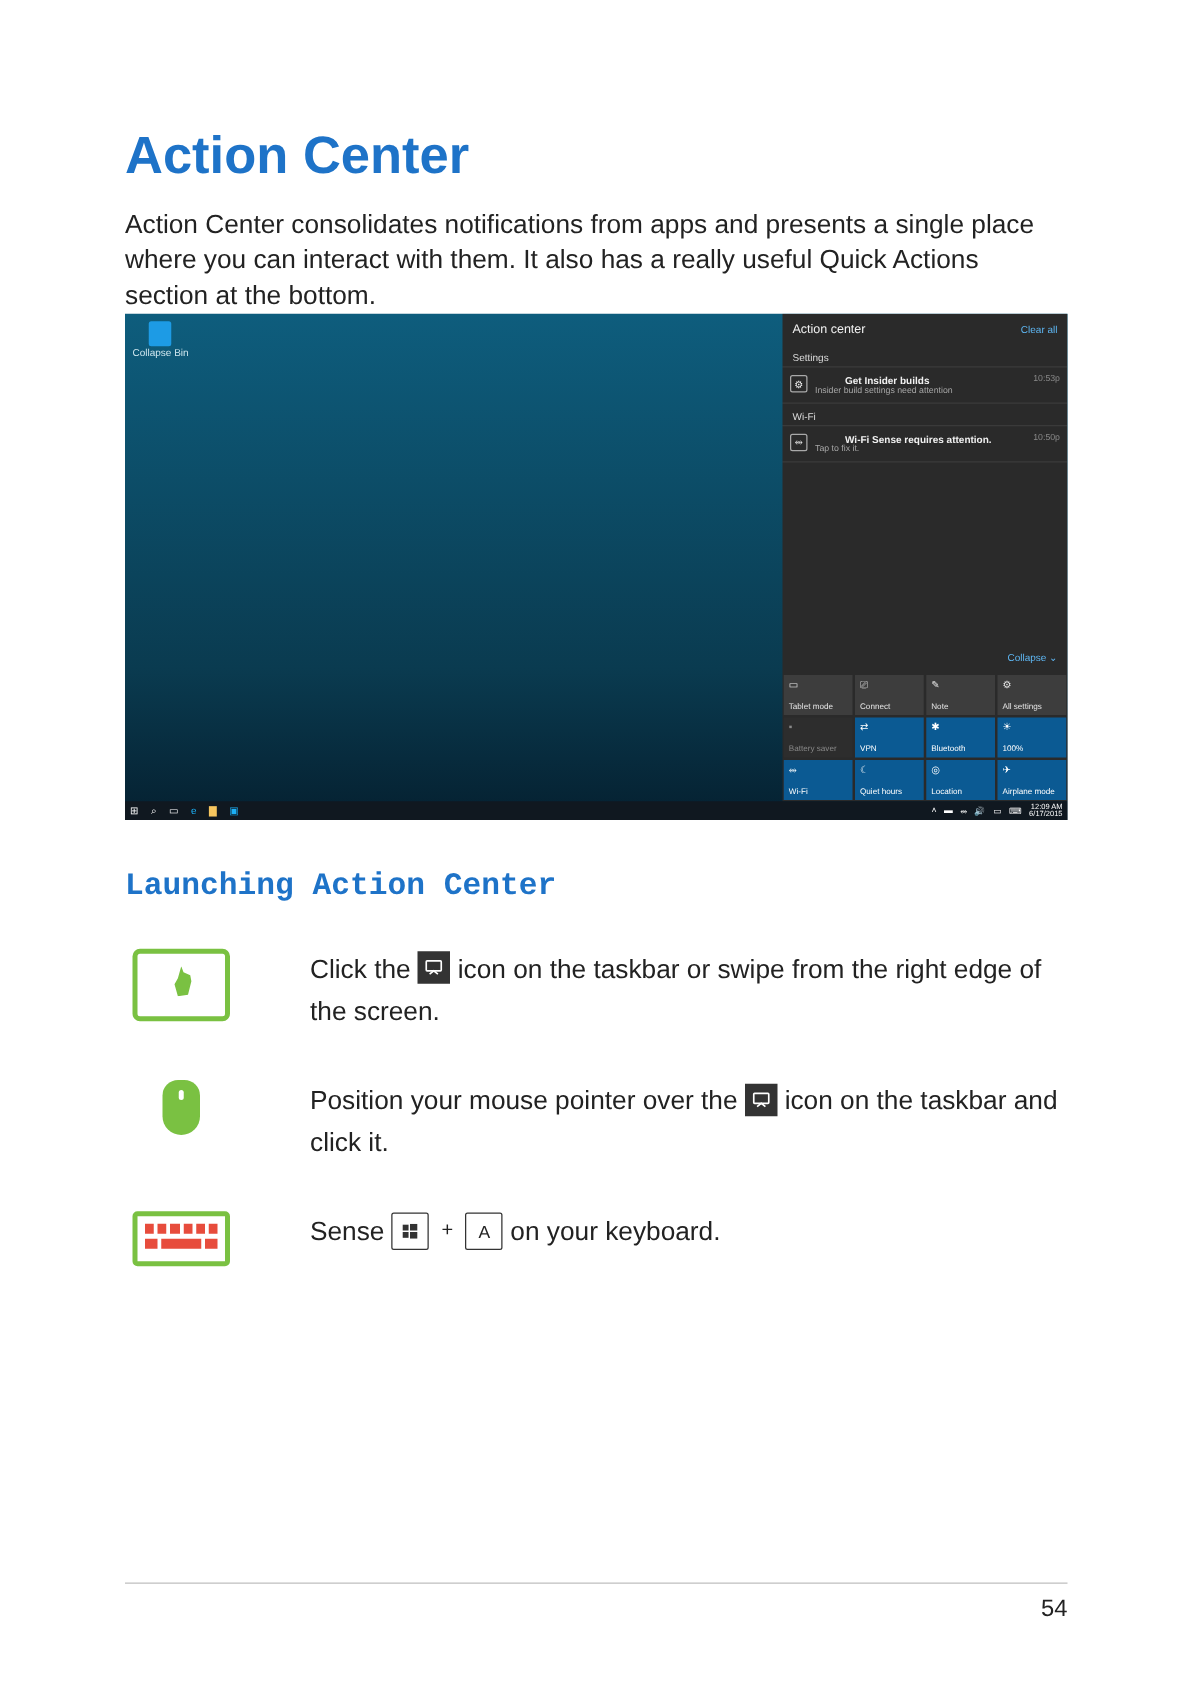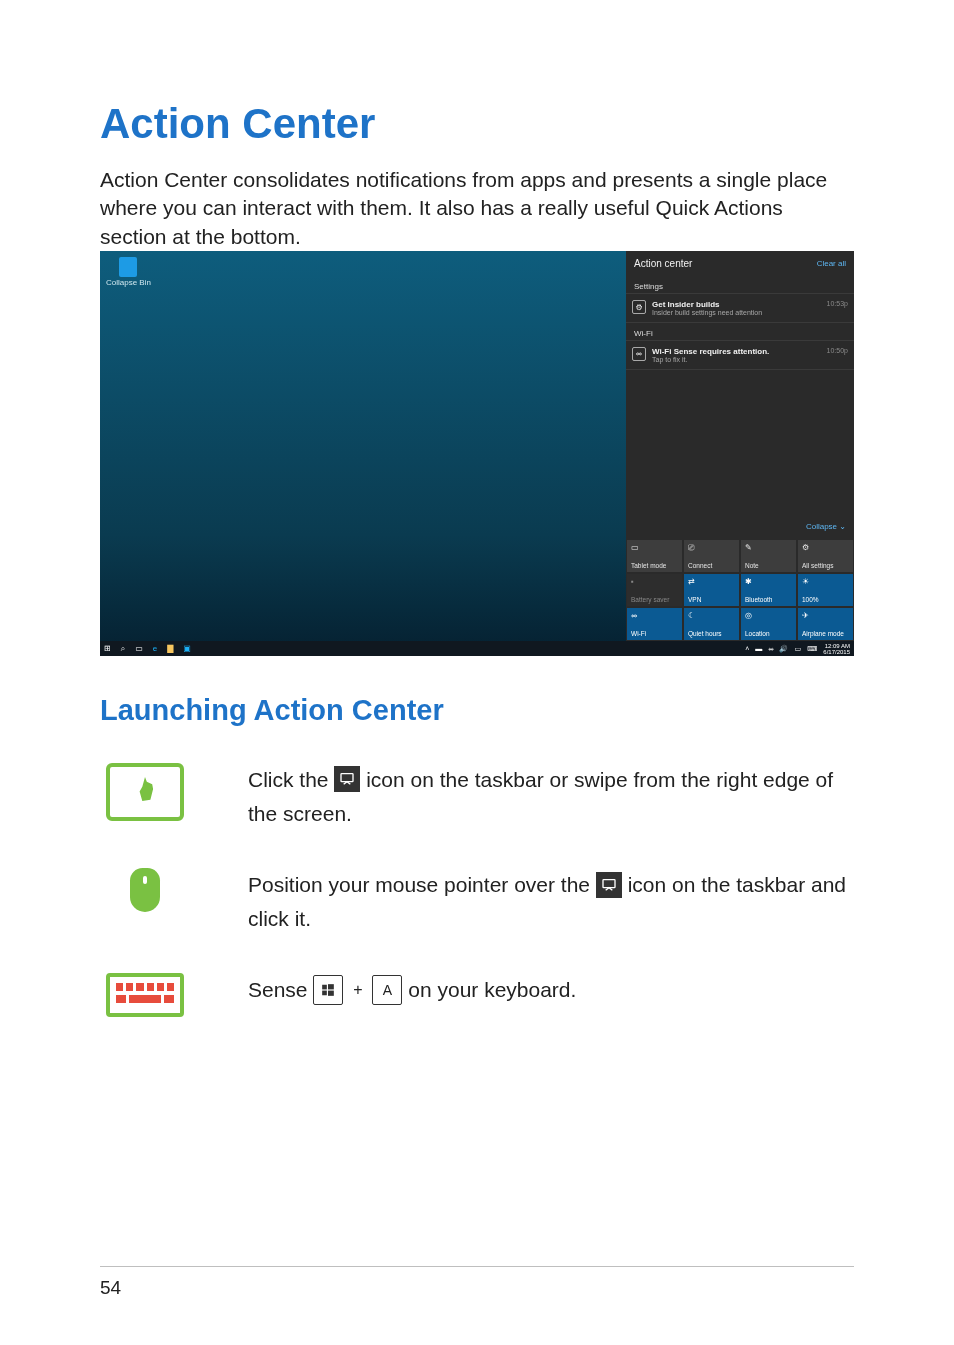"Get Insider builds" .ap-item .txt .t1 { margin-left: none -> 24px }
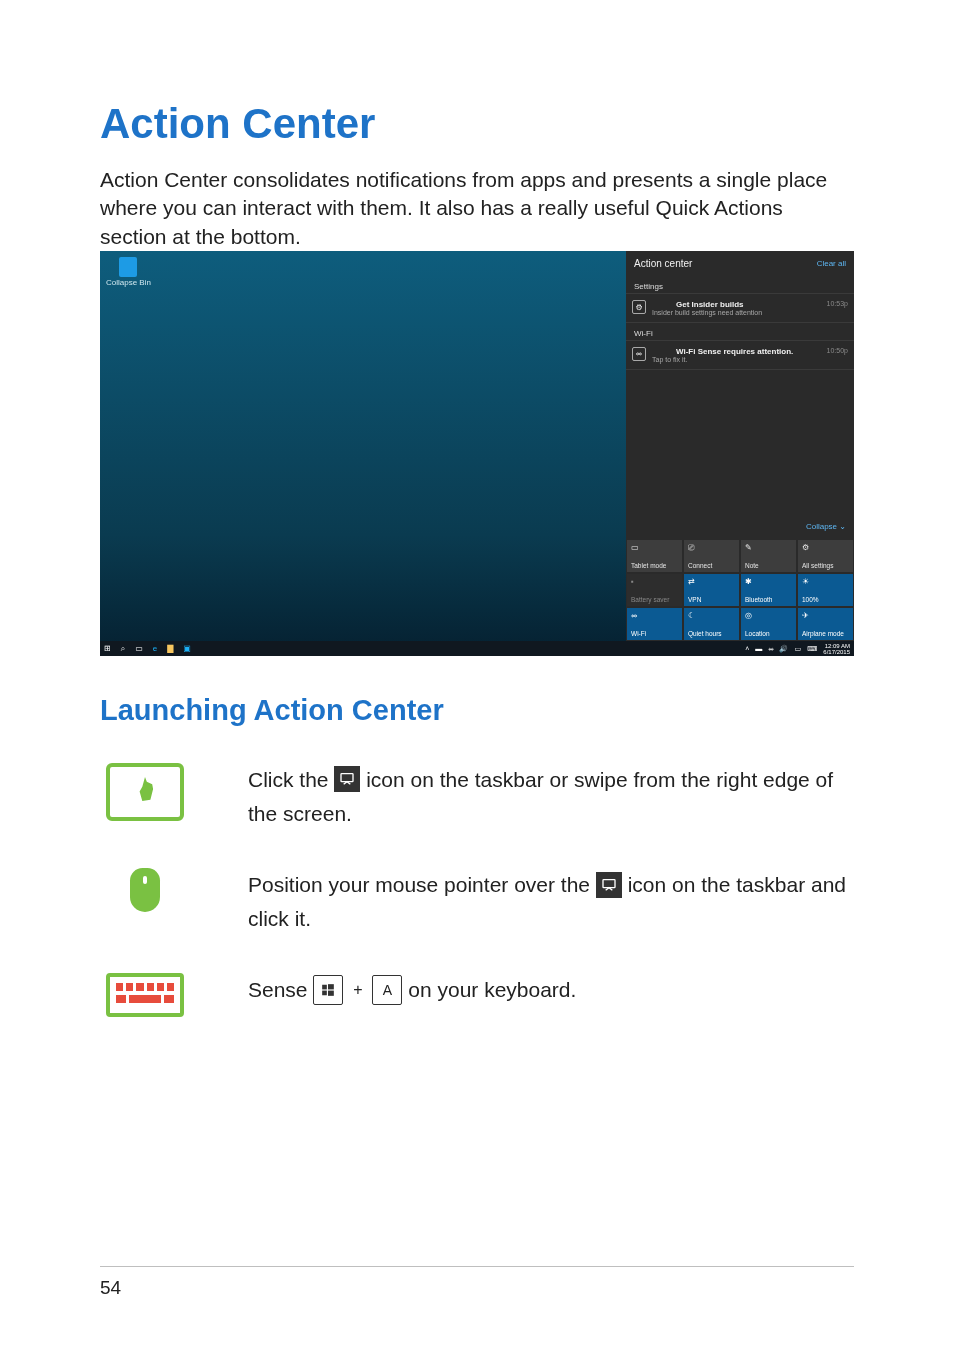"Launching Action Center" h2 { font-family: none -> Liberation Mono, monospace; font-size: 29px -> 25px }
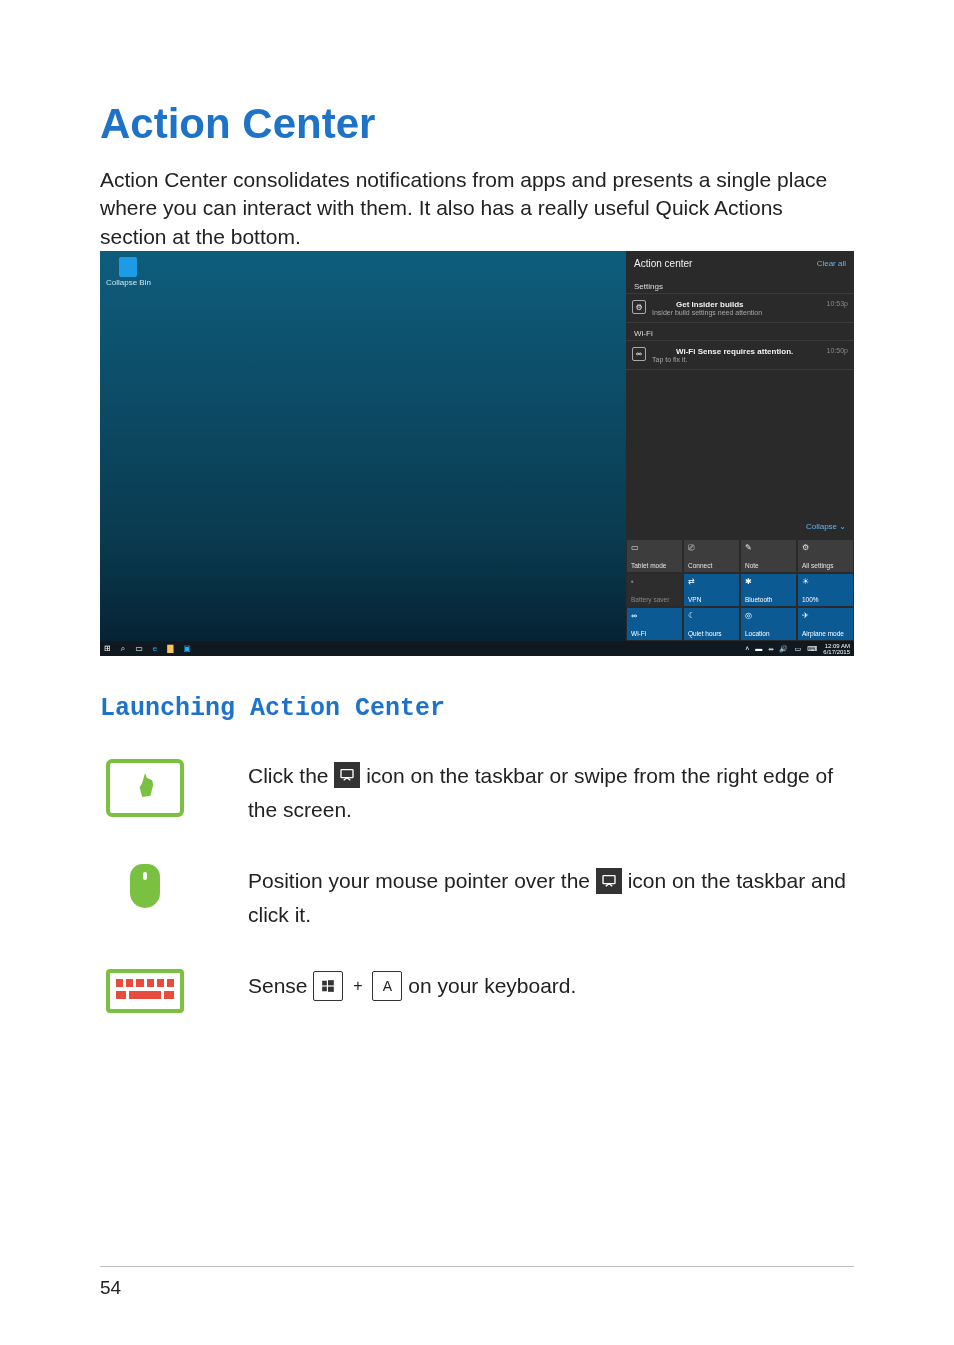"54" .footer { flex-direction: column -> none }
